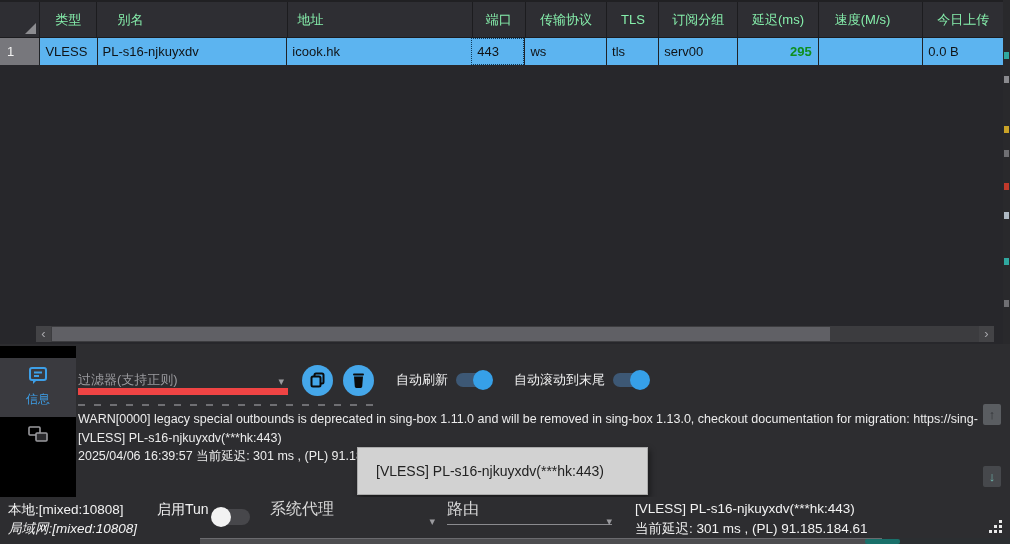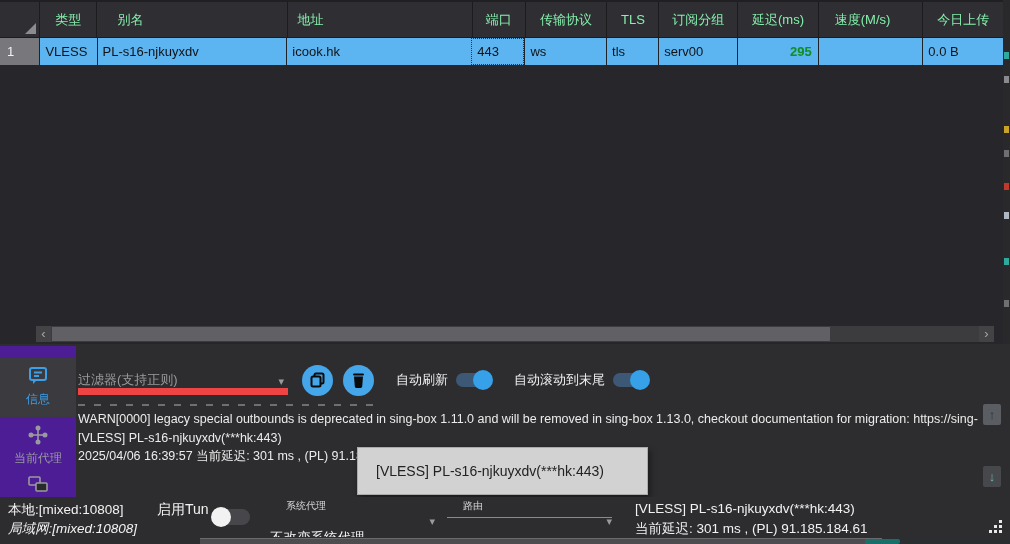"信息" .sidebar { background: #4c1d95 -> #000000 }
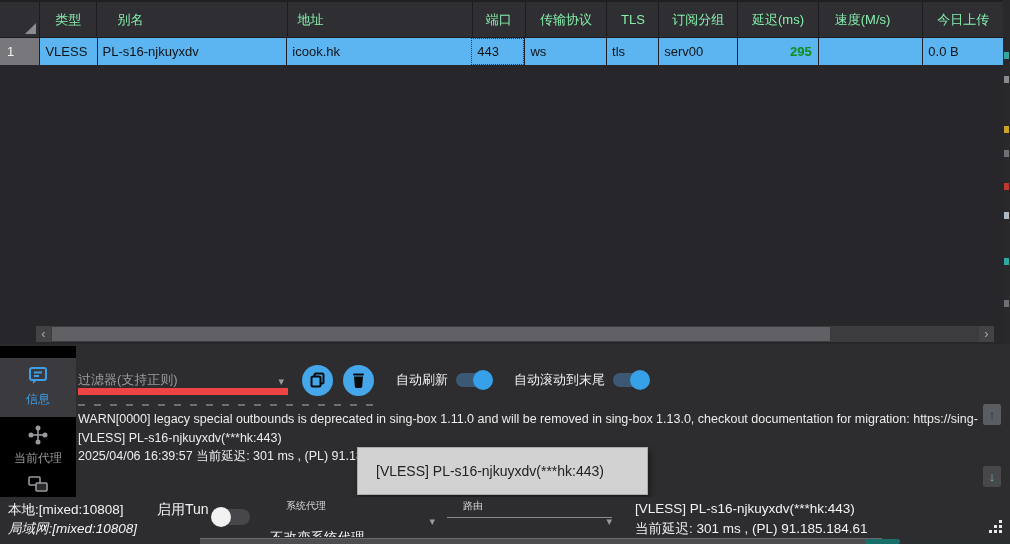"当前代理" div.tab { html: <div> <span> <svg> <line></line> <line></line> <circle></circle> <circle></circle> <circle></circle> <circle></circle> </svg> </span> <span>当前代理</span> </div> -> none }
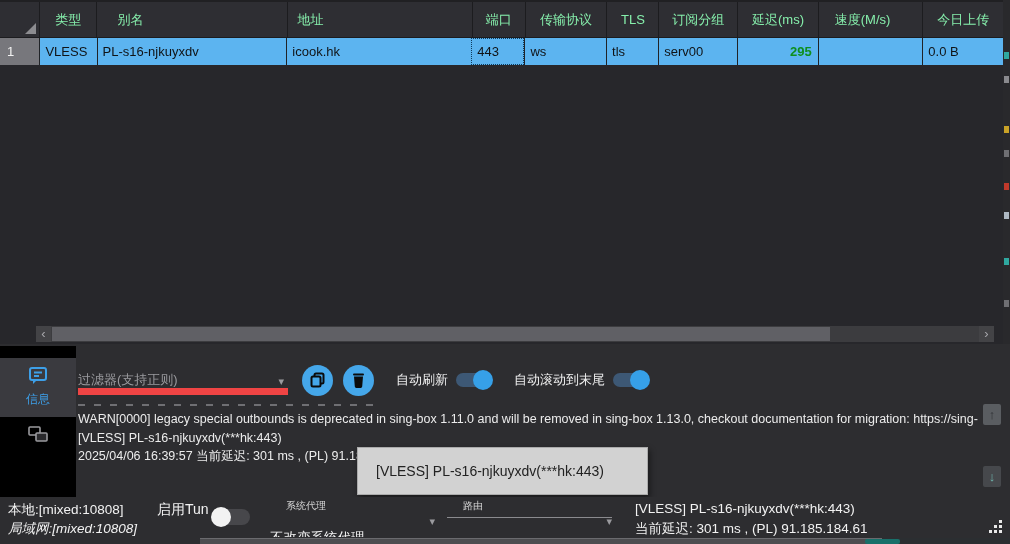"系统代理" .combo .small { font-size: 10px -> 16px; margin-left: 16px -> none }
